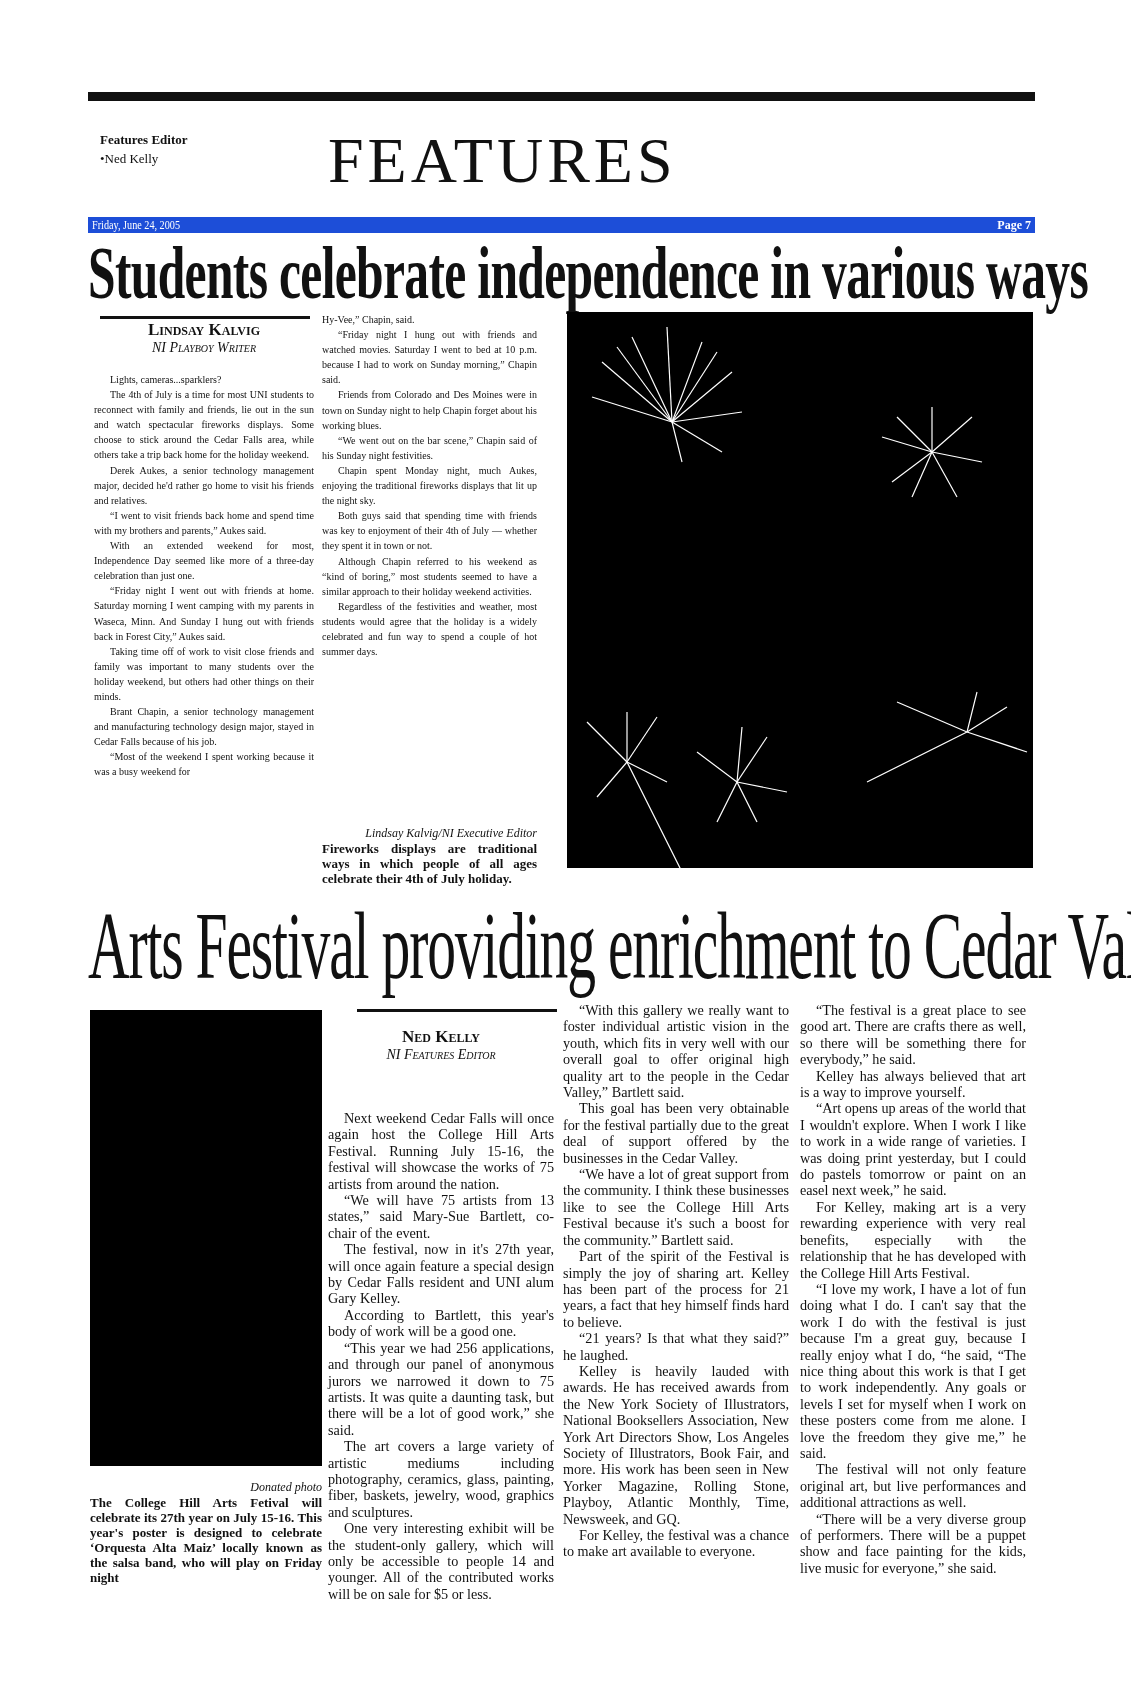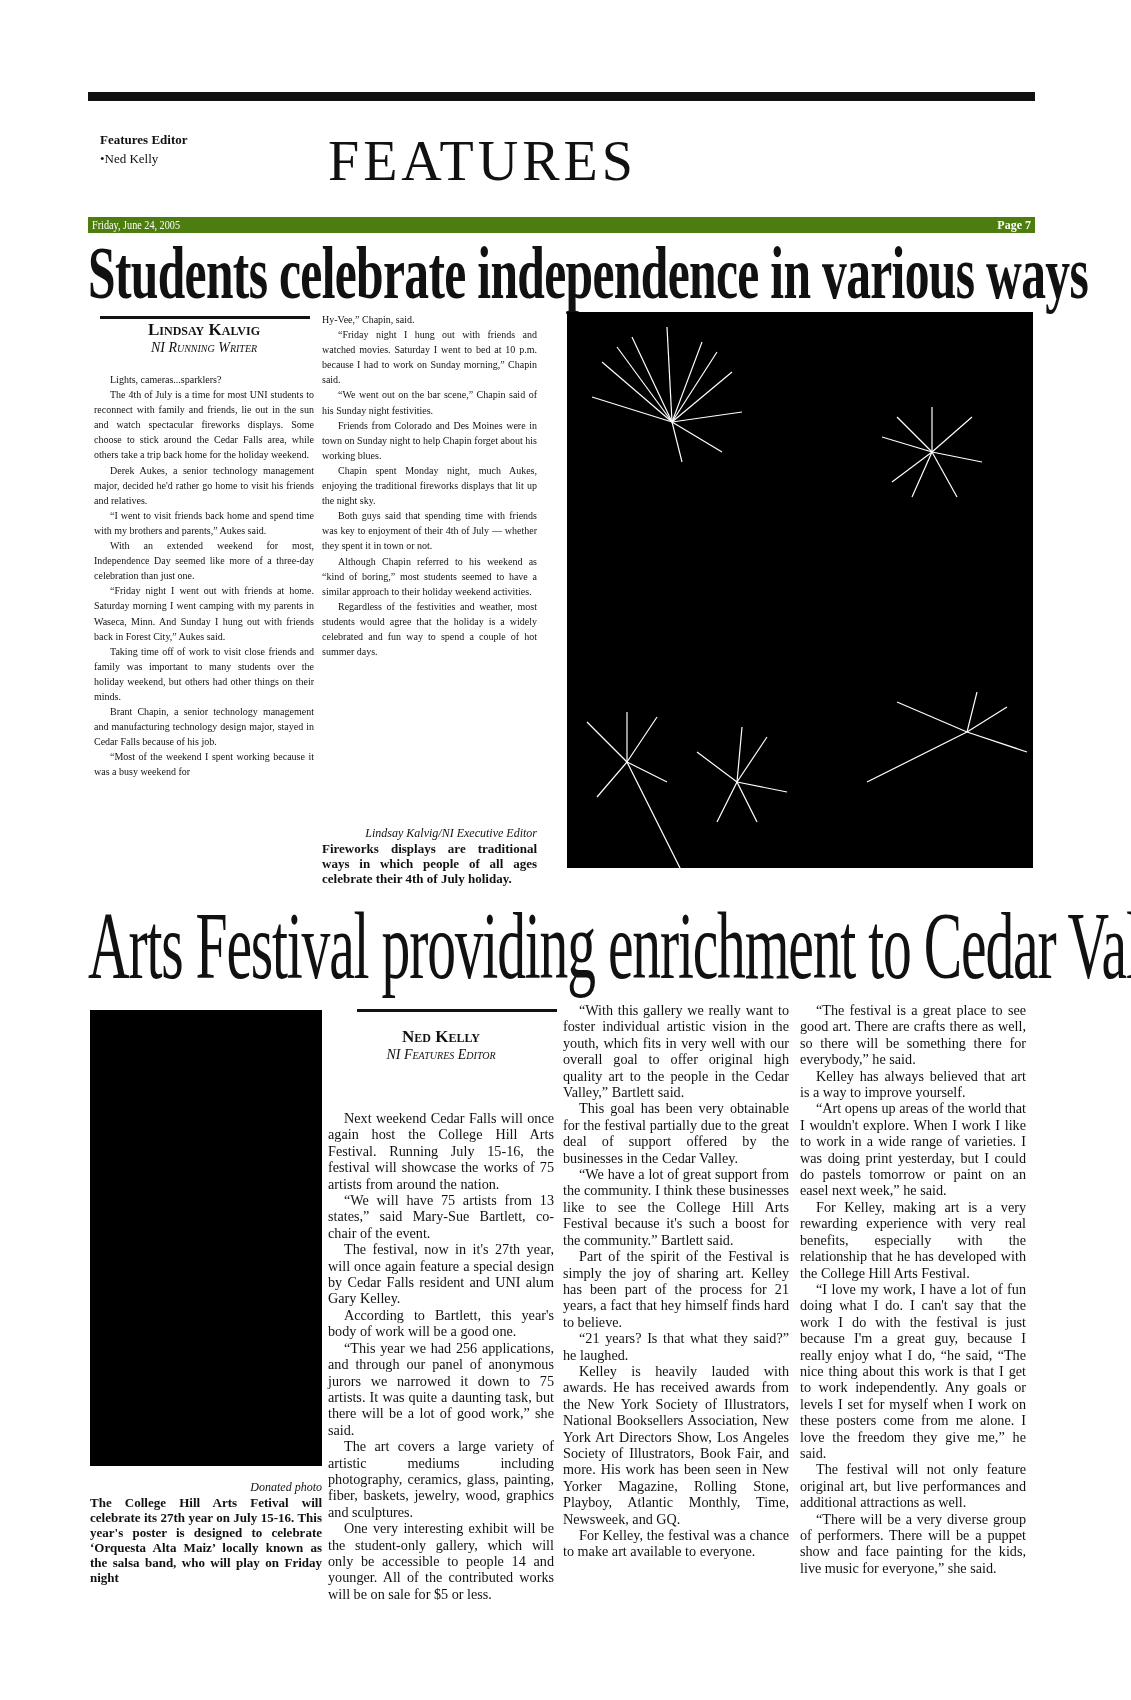"FEATURES" .masthead { font-size: 56px -> 64px }
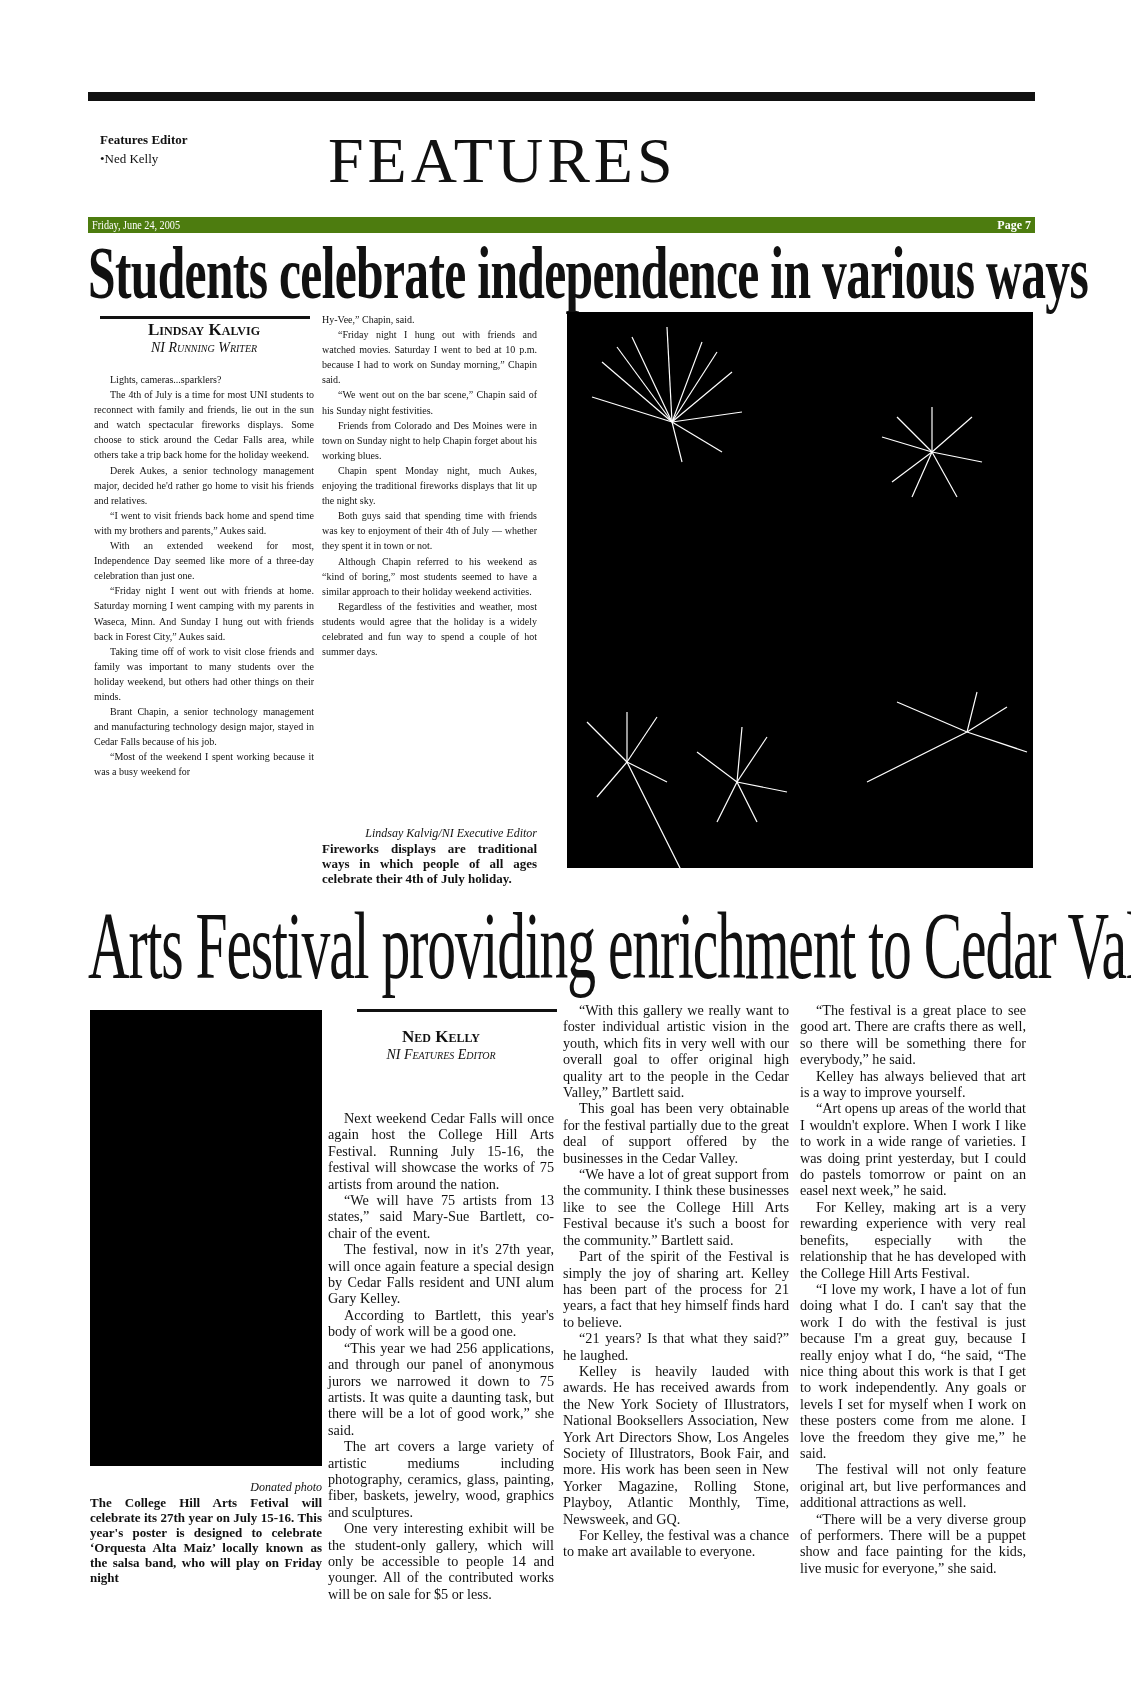"Friday, June 24, 2005" .datebar { background: #4d7c0f -> #1d4ed8 }
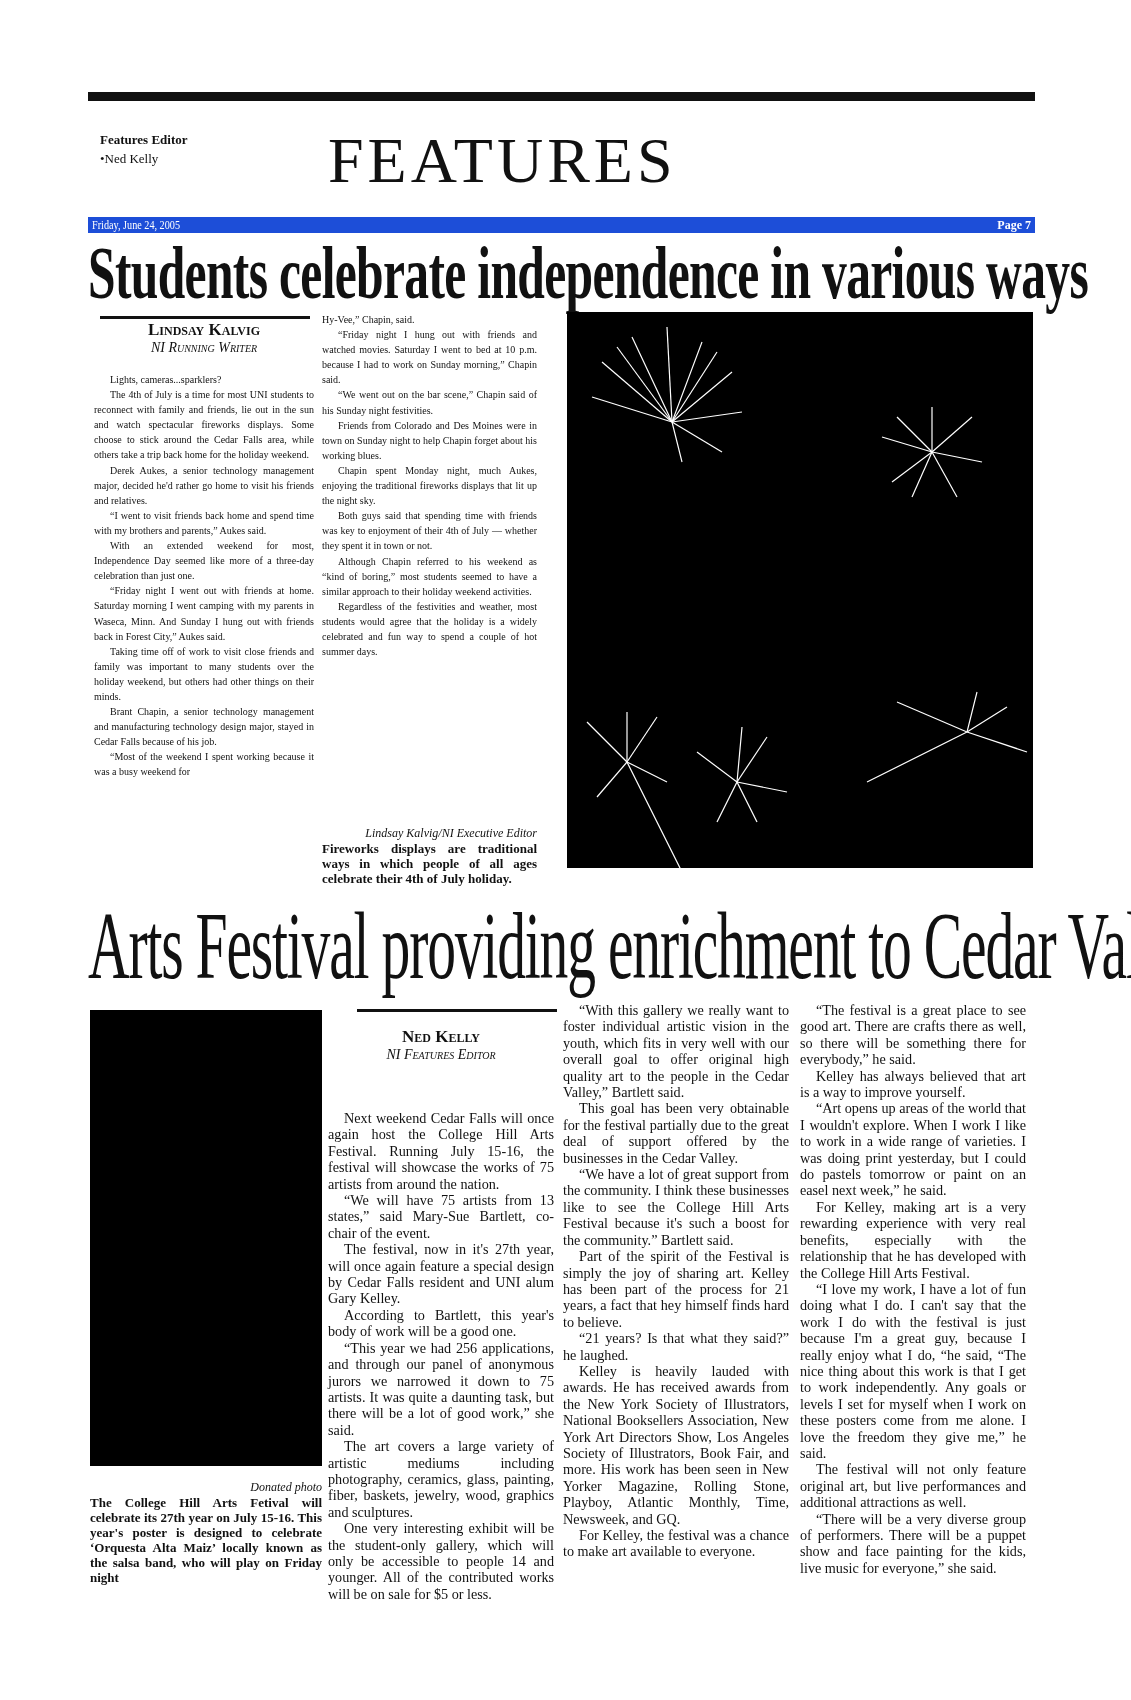"NI Running Writer" div.r { text: Running -> Playboy }
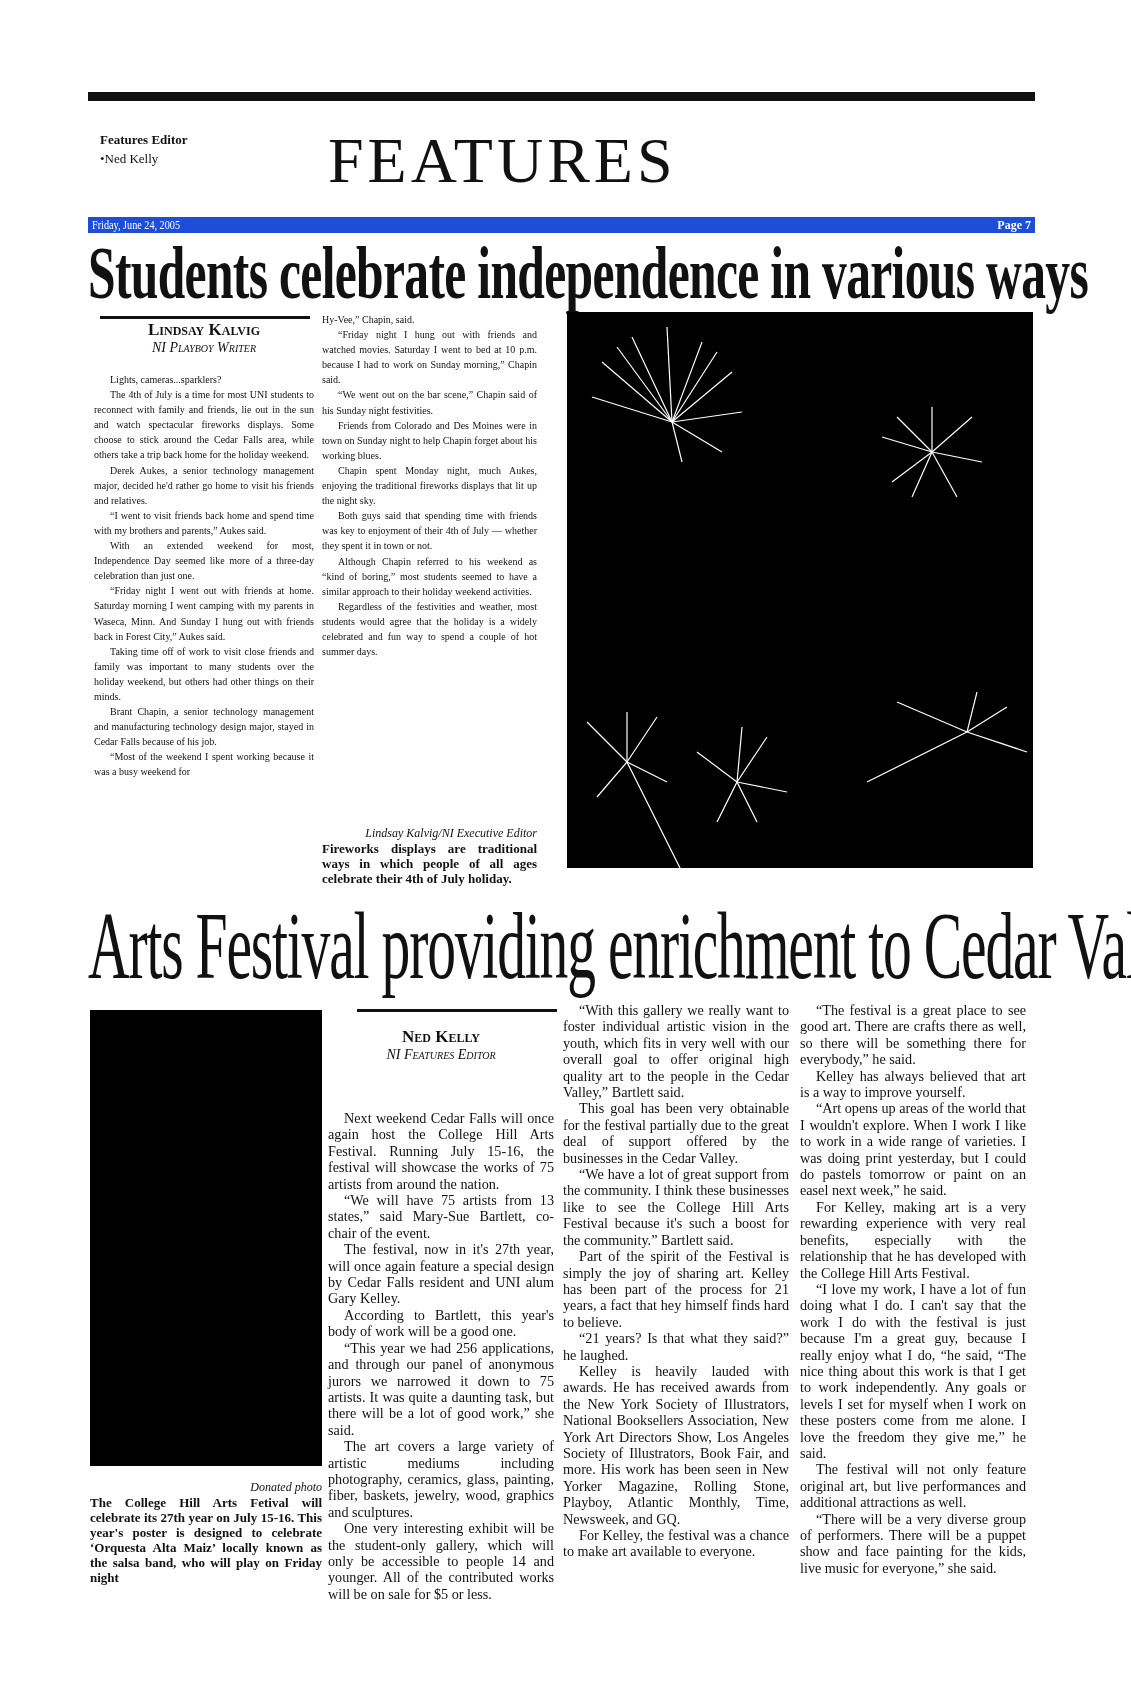"“We went out on the" p { order: before "Friends from Colorado and Des" -> after "Friends from Colorado and Des" }
